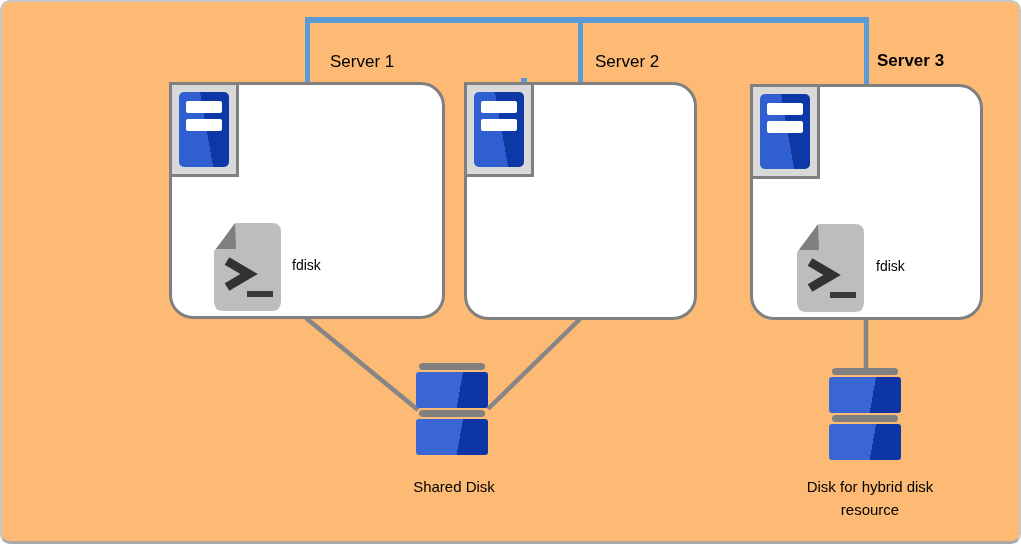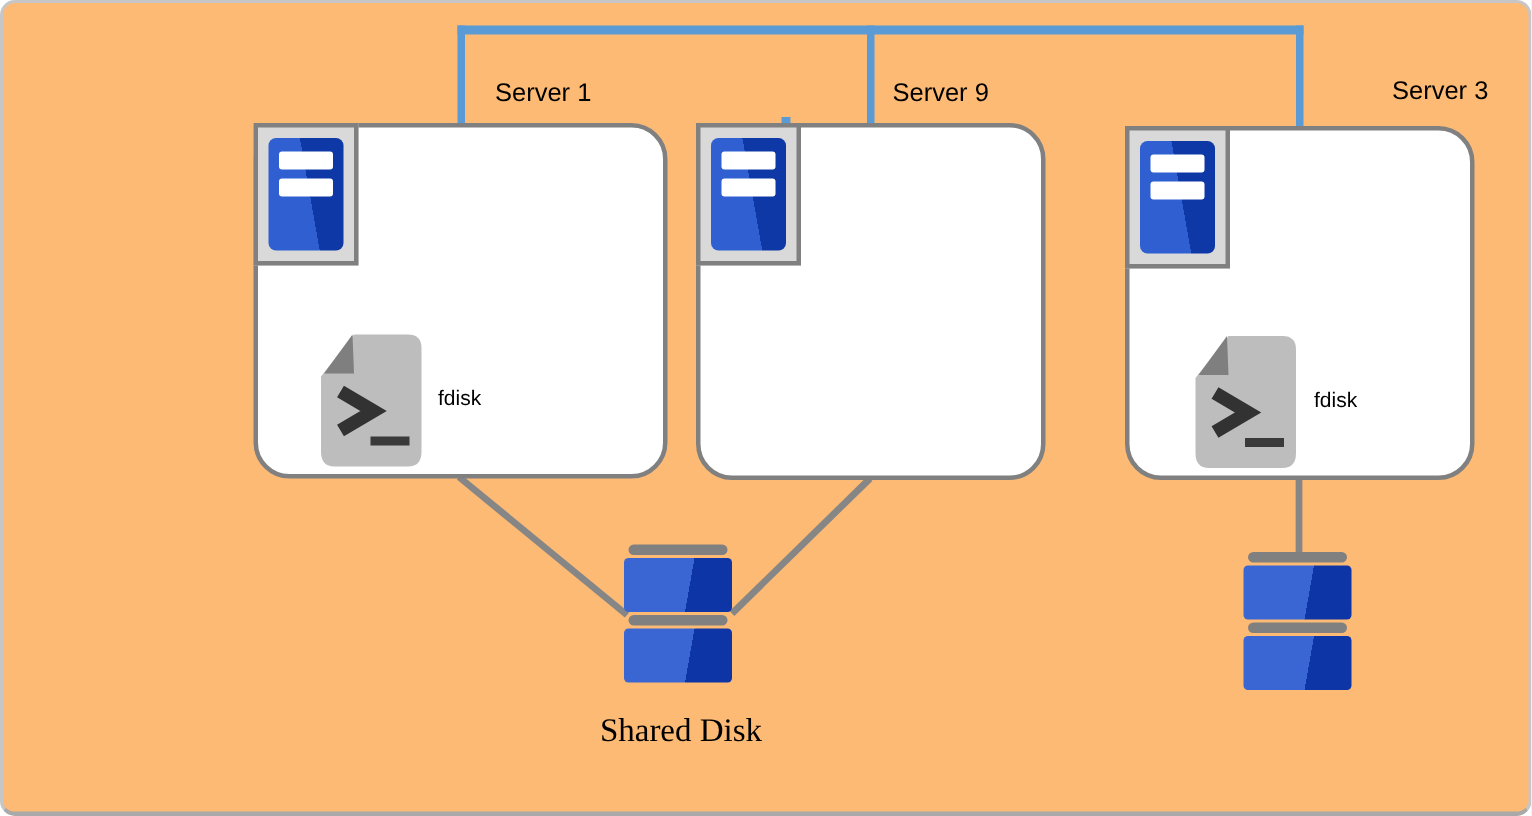"Server 9" div.abs { text: 9 -> 2 }
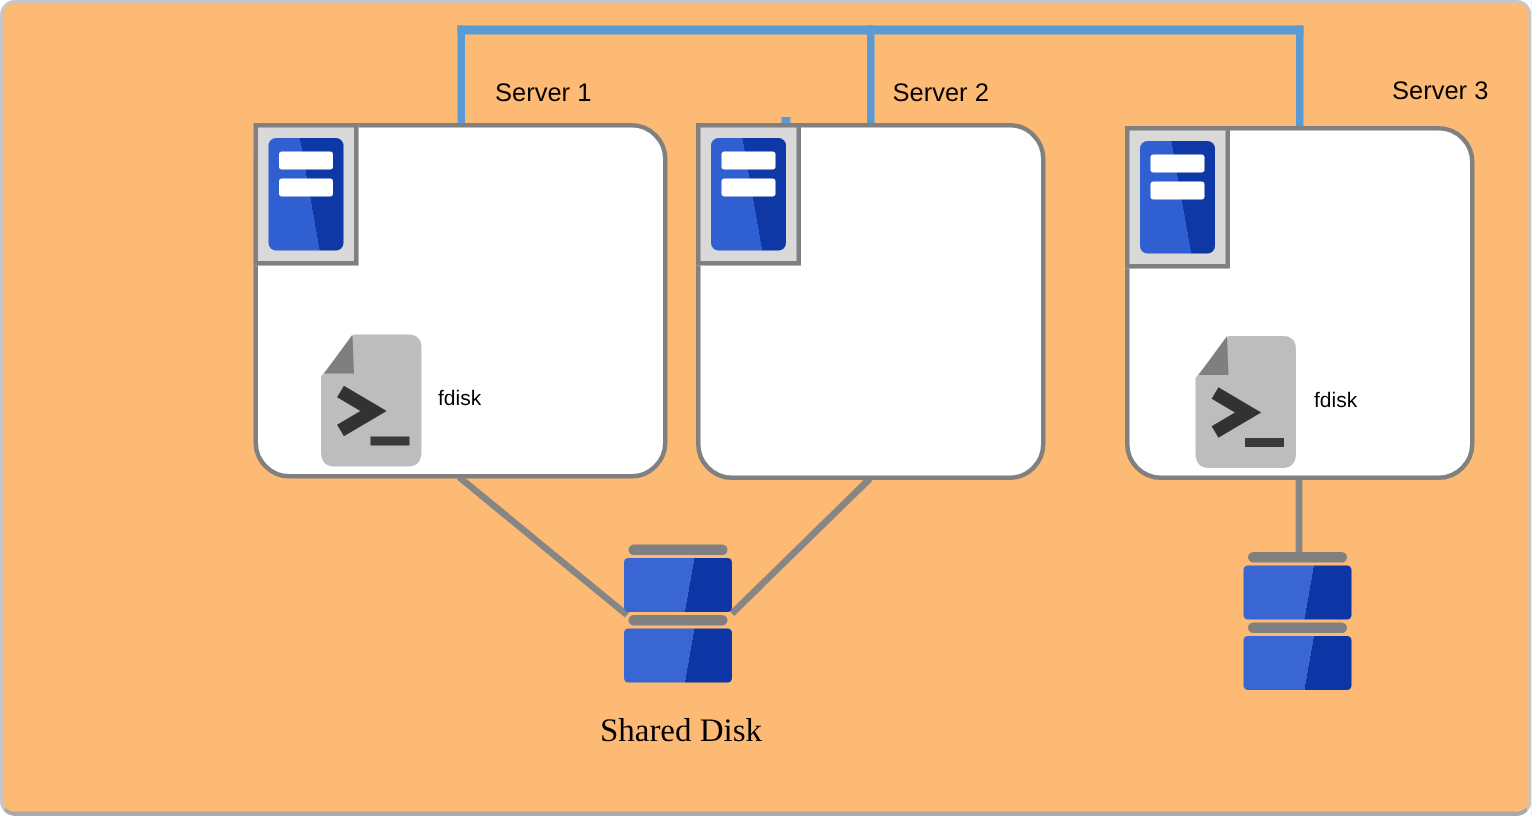"Server 3" .lbl3 { font-weight: none -> bold; left: 926px -> 875px }
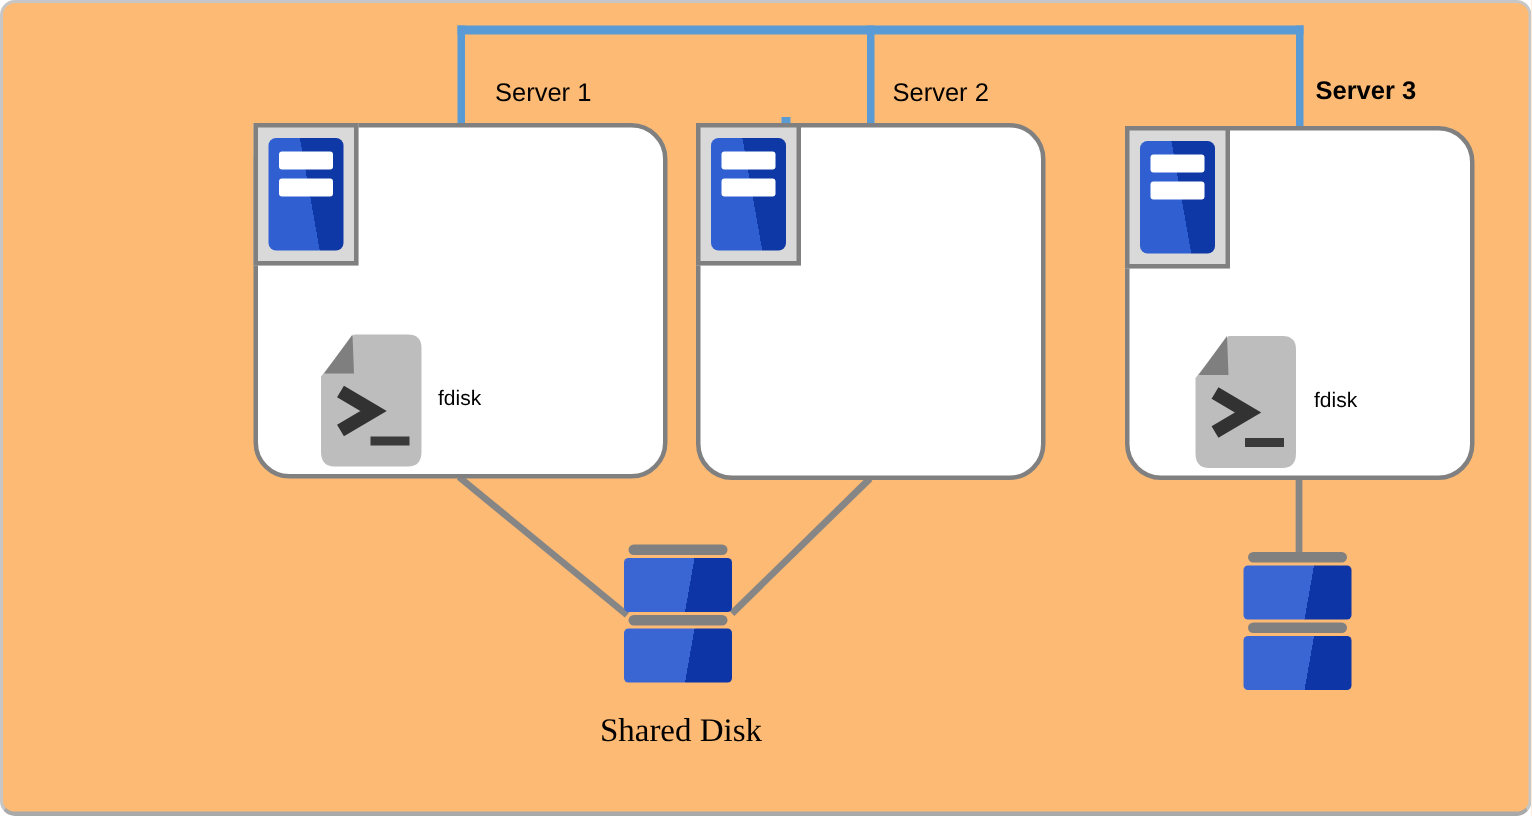"Shared Disk" .caption { font-family: Liberation Serif, serif -> none; font-size: 22px -> 15px }
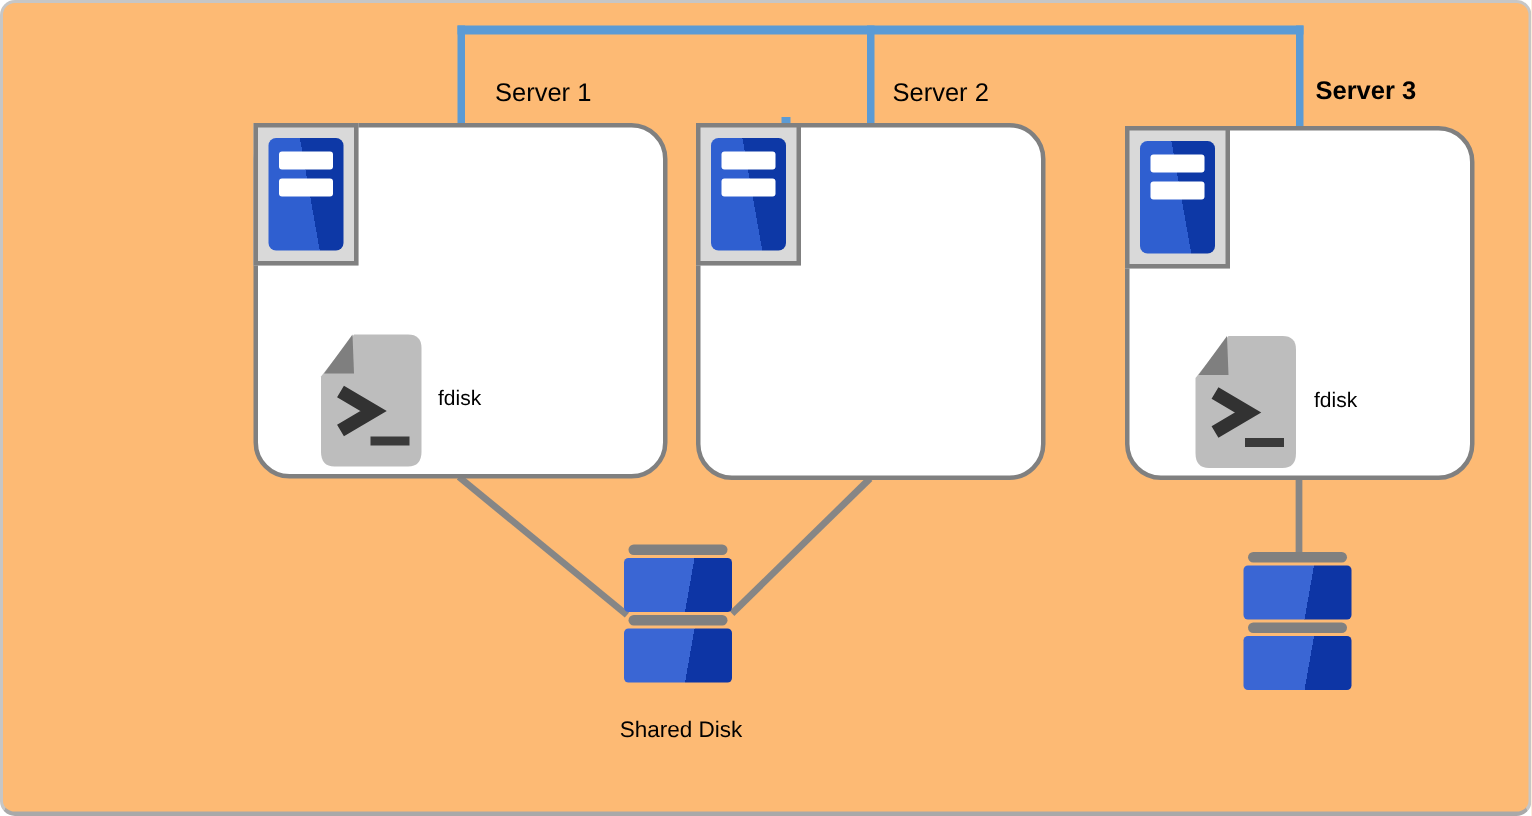"Disk for hybrid disk" span { html: none -> <span>Disk for hybrid disk</span> }
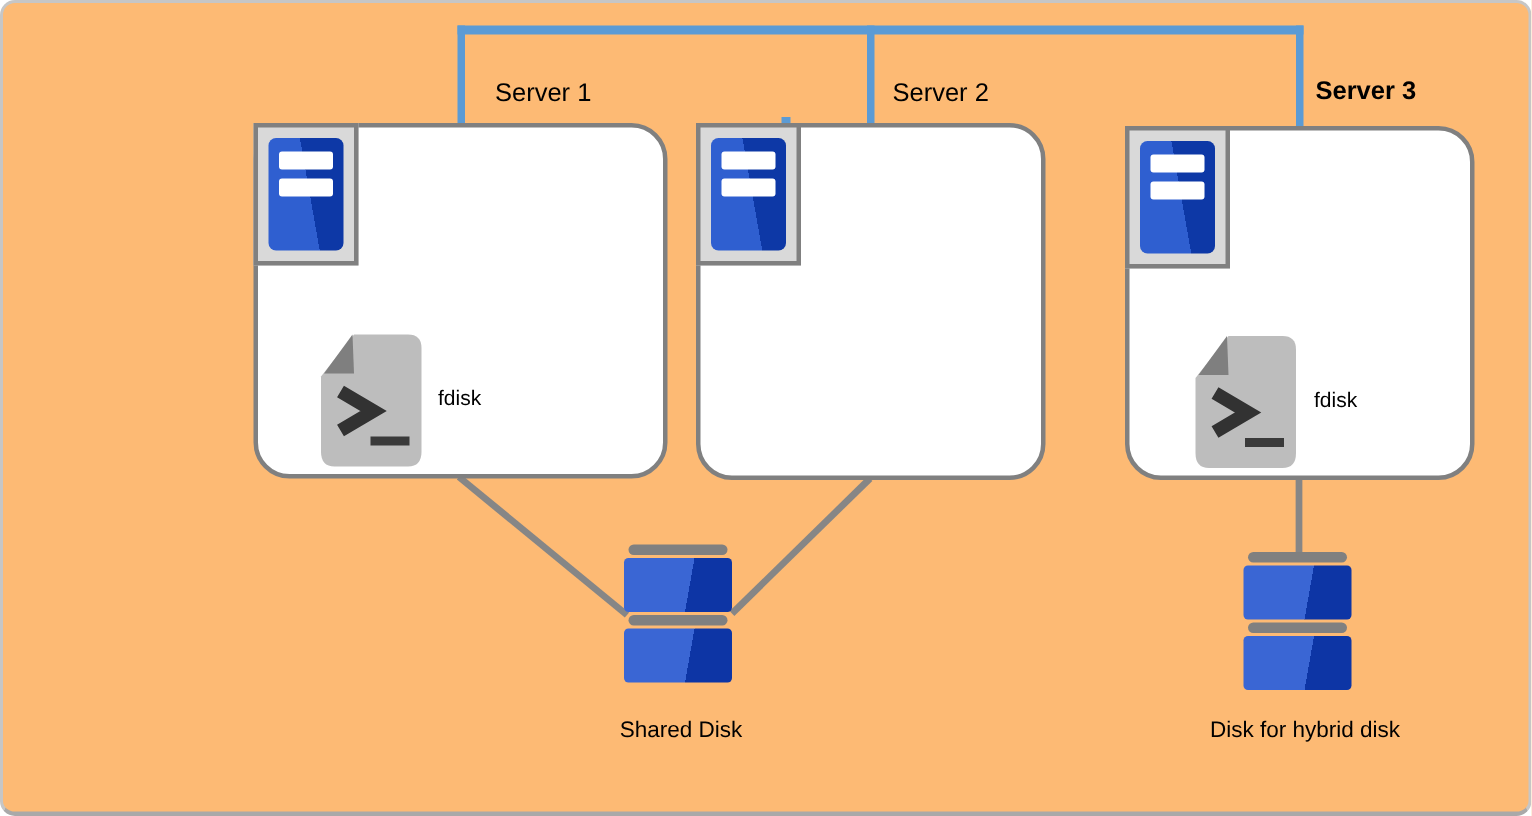"resource" span { html: none -> <span>resource</span> }
